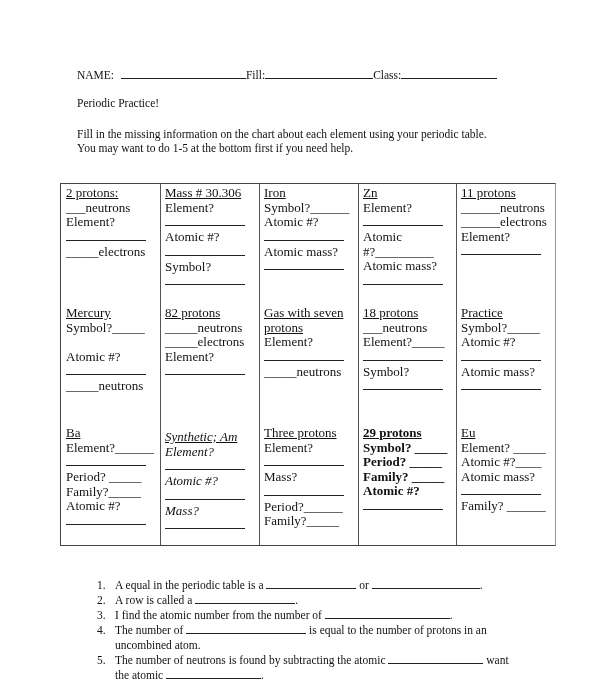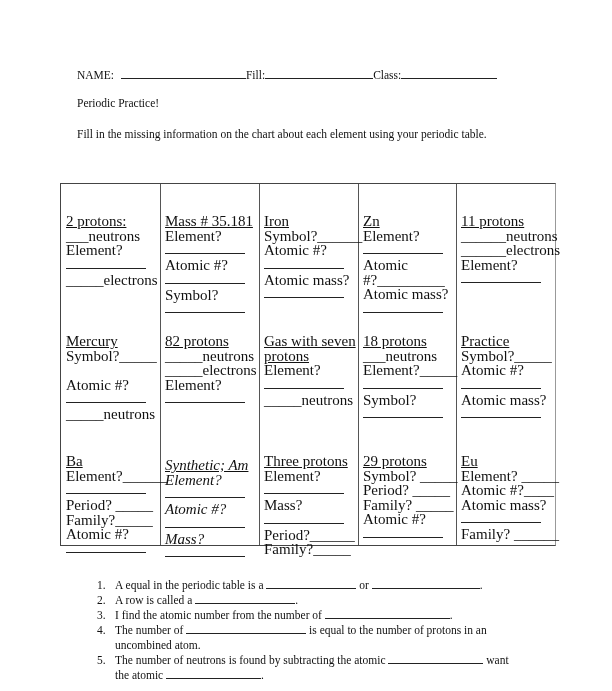"You may want to do" div { html: none -> <div>You may want to do 1-5 at the bottom first if you need help.</div> }
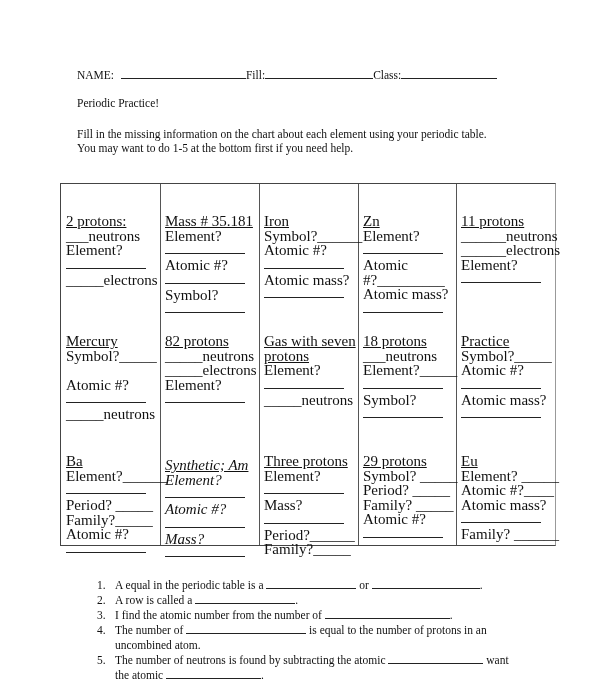"2 protons:" .cell { font-size: 15px -> 13px; margin-top: 28px -> none }
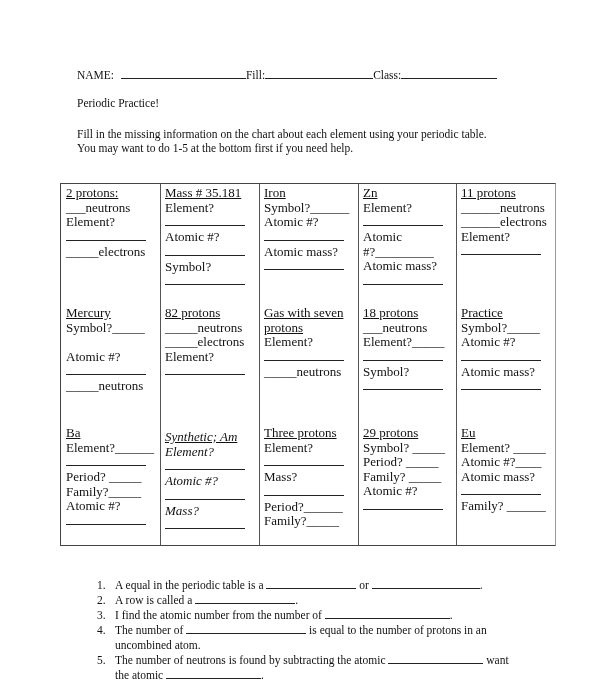"Mass # 35.181" div.head { text: 35.181 -> 30.306 }
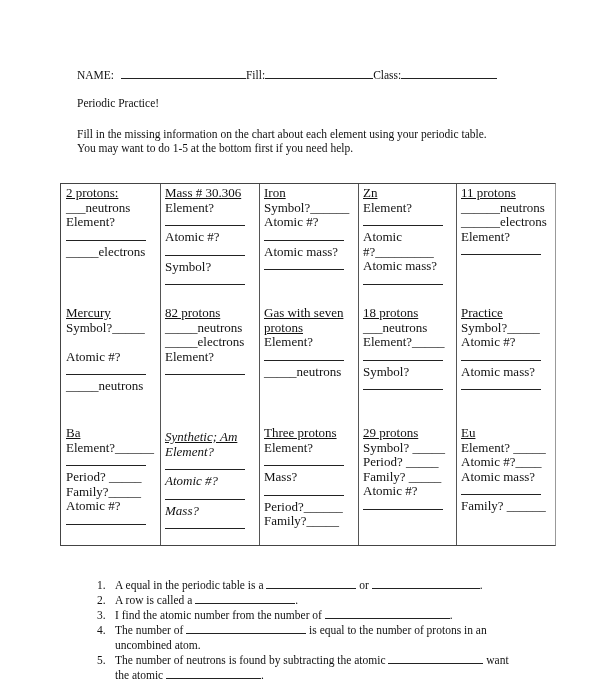"29 protons" div.cell { font-weight: none -> bold }
